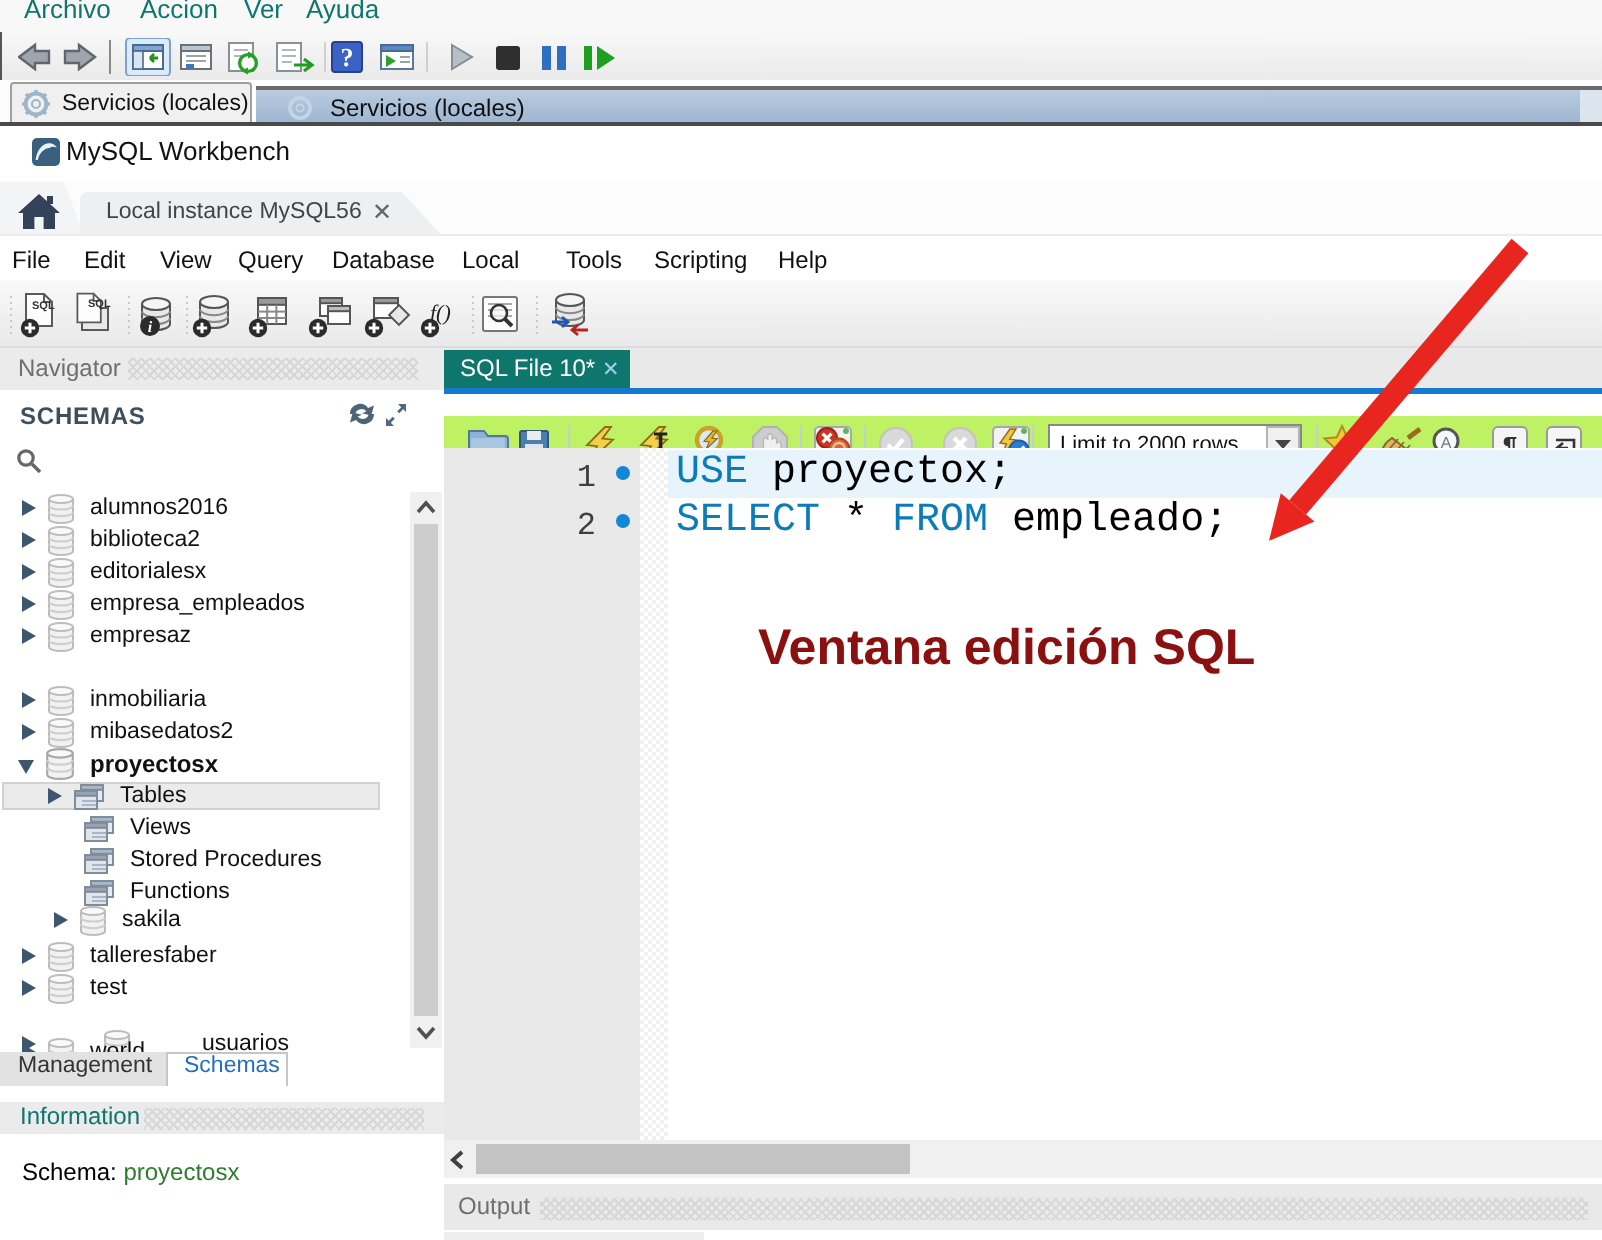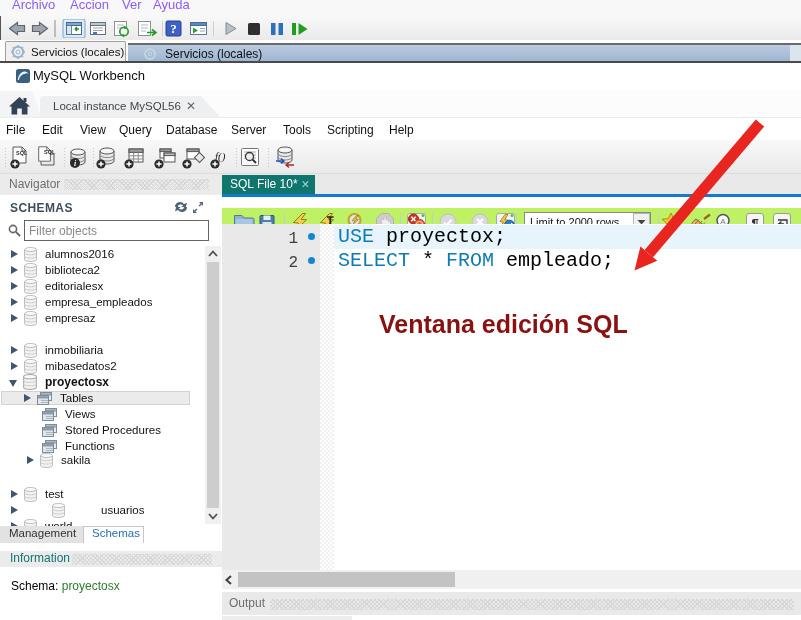"Archivo" div.abs { color: #8b5cf6 -> #0f766e }
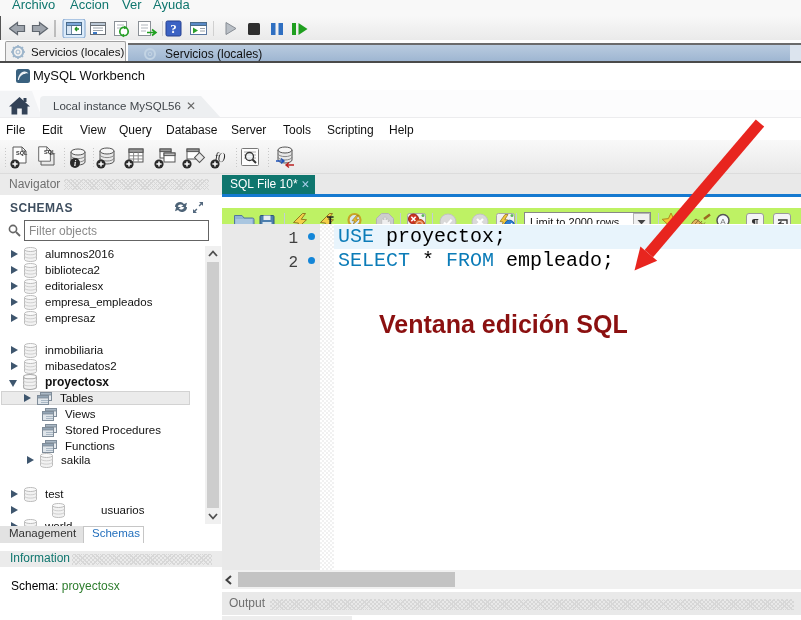"Server" span.abs { text: Server -> Local }
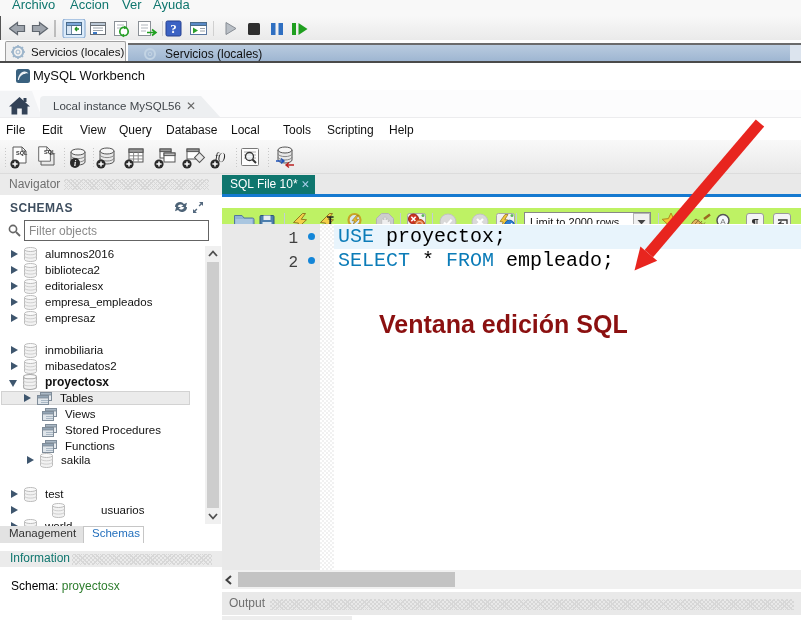"Filter objects" div.abs { html: <div> <span>Filter objects</span> </div> -> none }
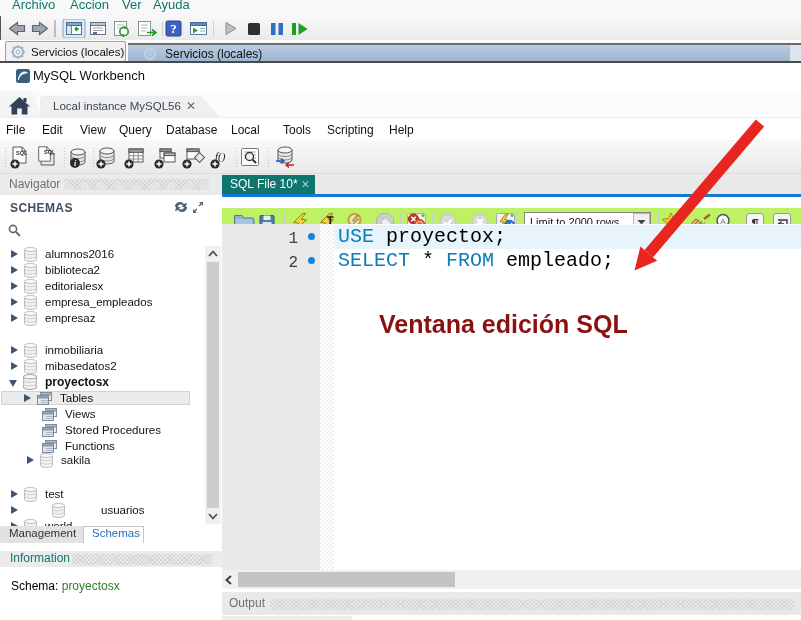"talleresfaber" div.trow { html: none -> <div> <i></i> <svg> <path></path> <ellipse></ellipse> <path></path> </svg> <span>talleresfaber</span> </div> }
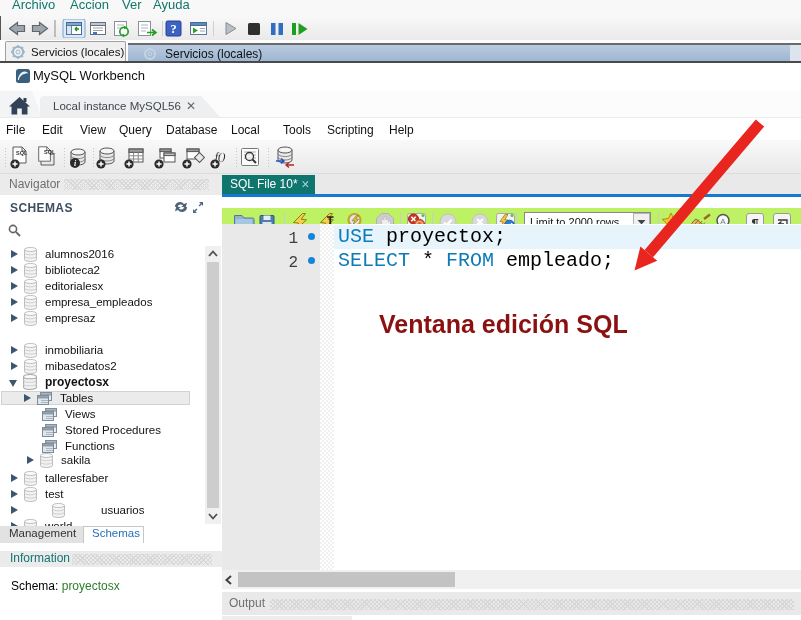"usuarios" div.trow { top: 256px -> 268px }
